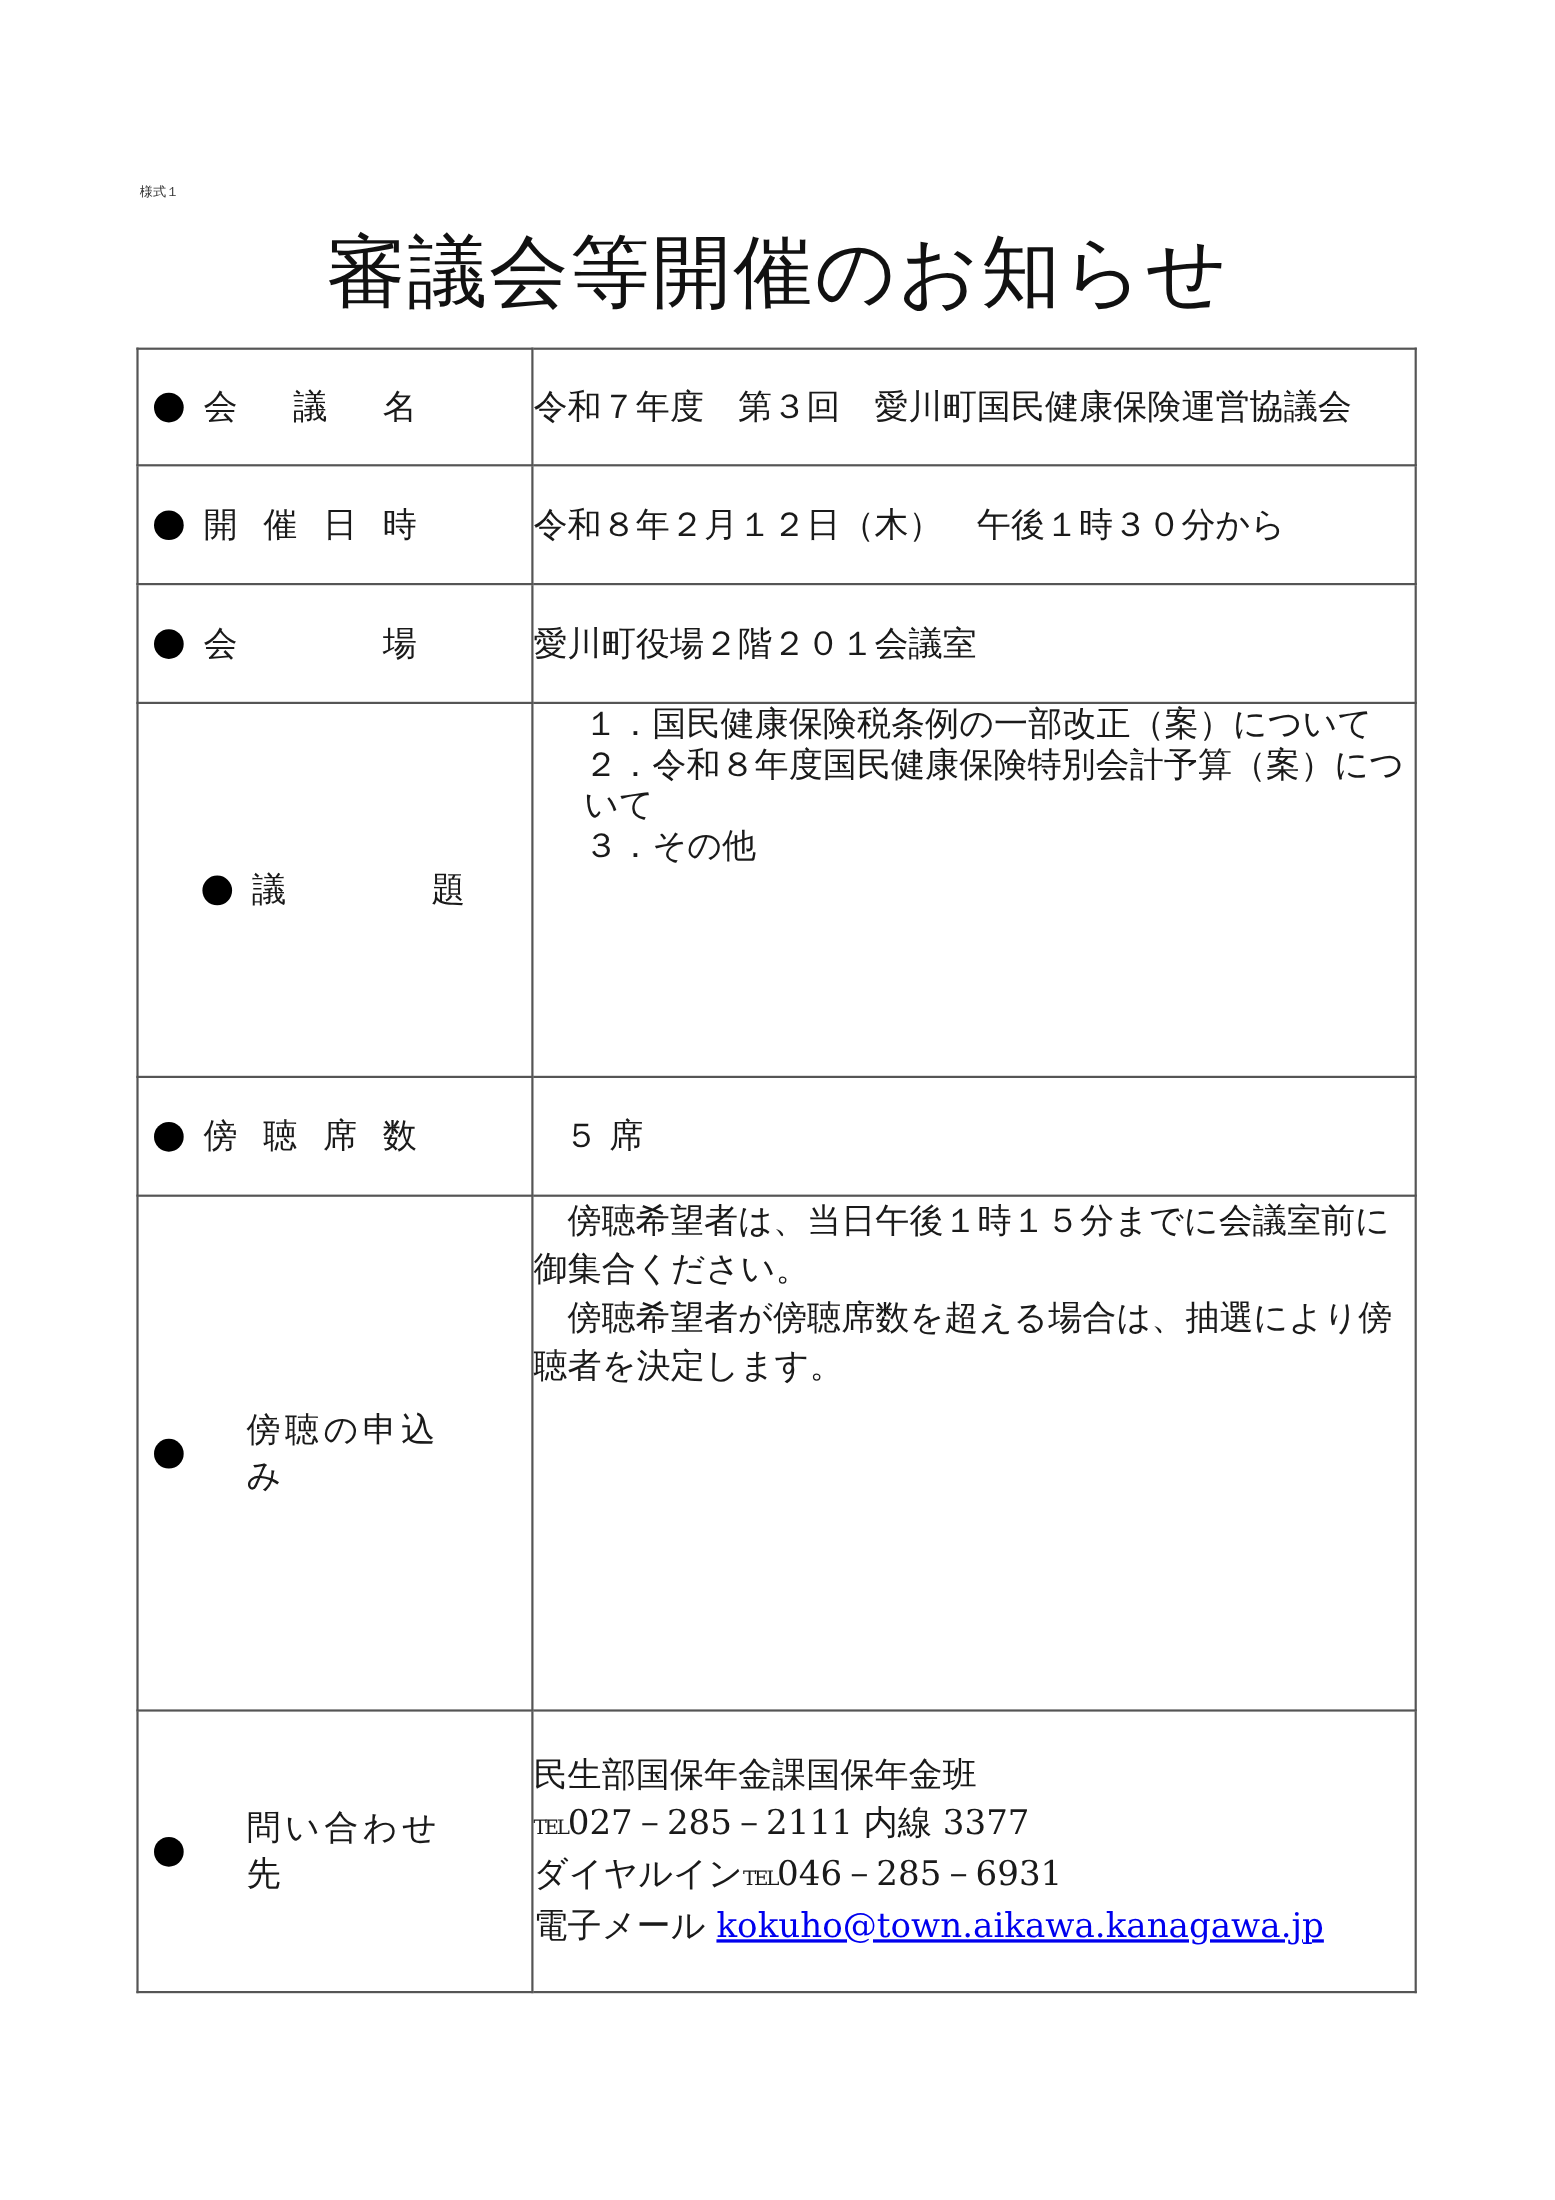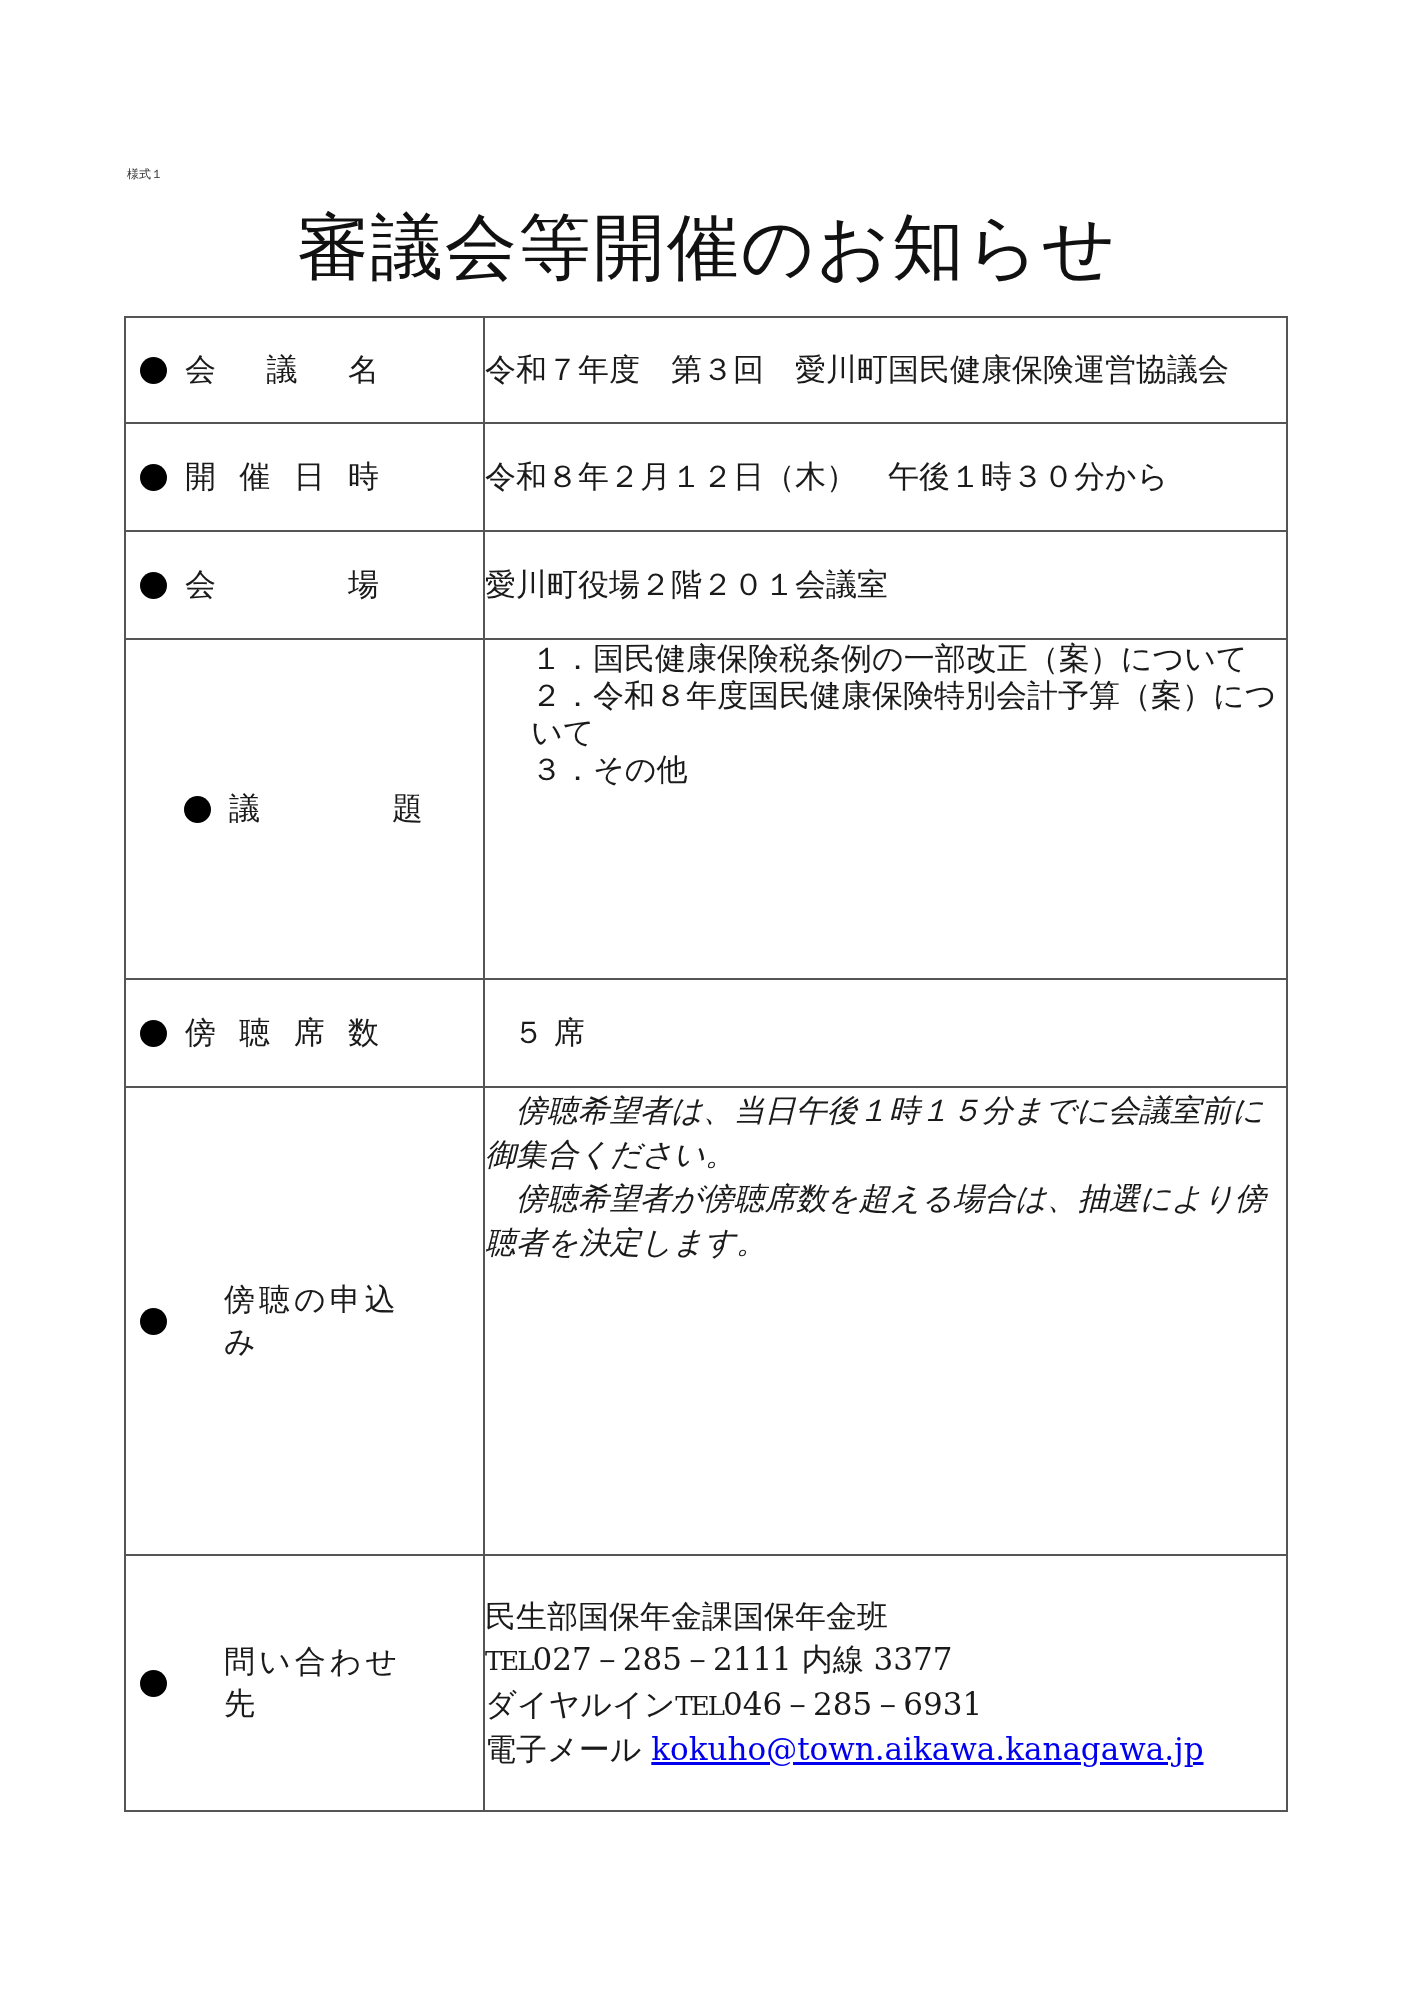"傍聴希望者は、当日午後１時１５分までに会議室前に御集合ください。" .apply p { font-style: italic -> none }
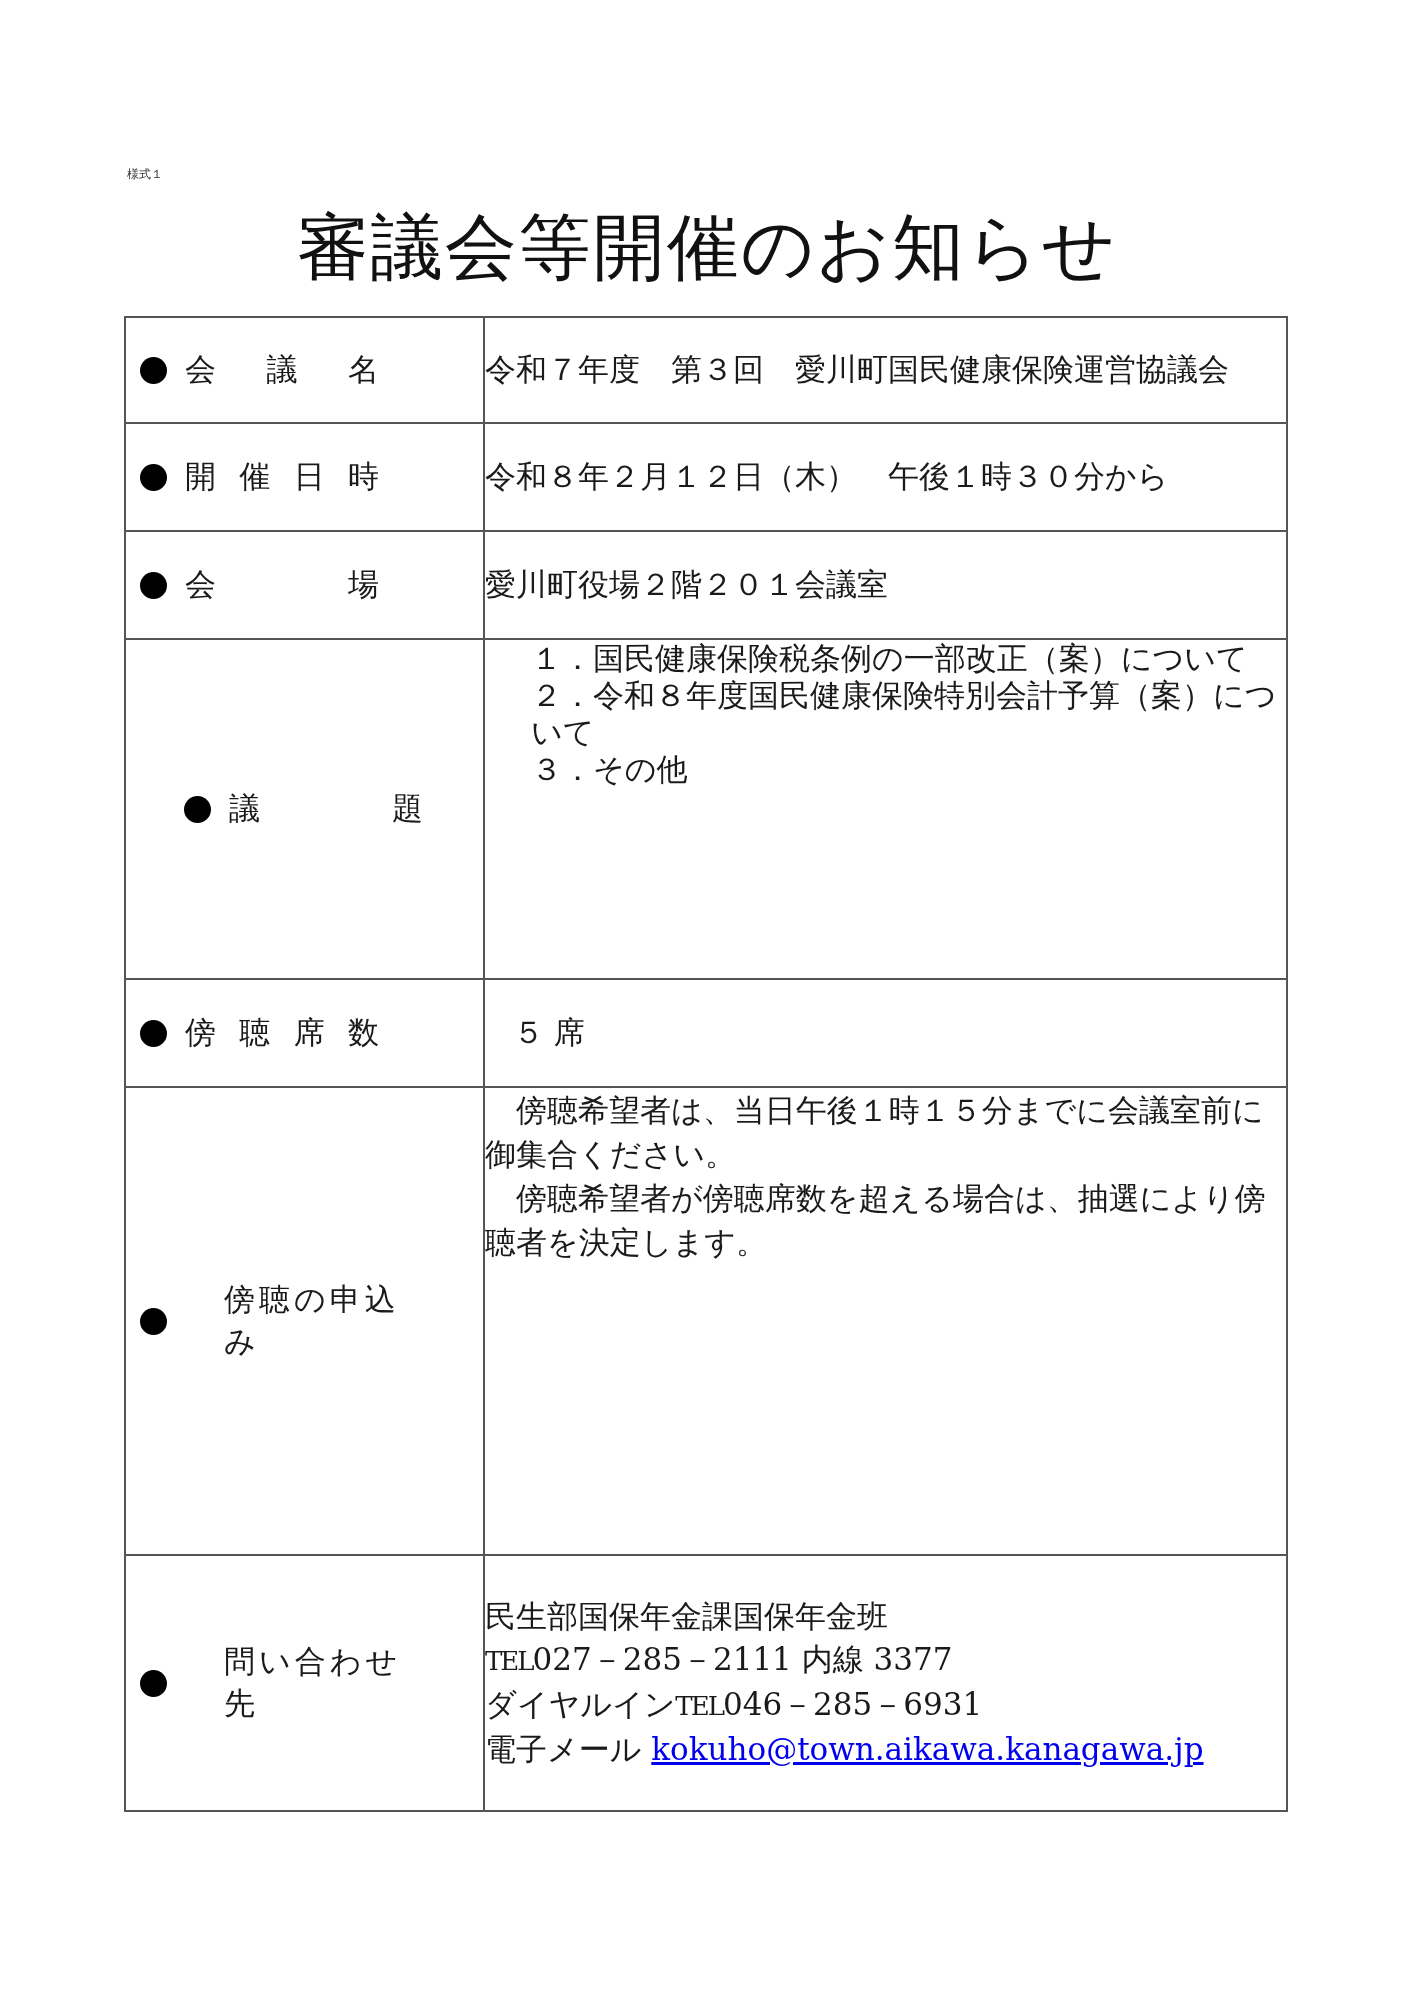"TEL" .tel { font-size: 26px -> 18px }
